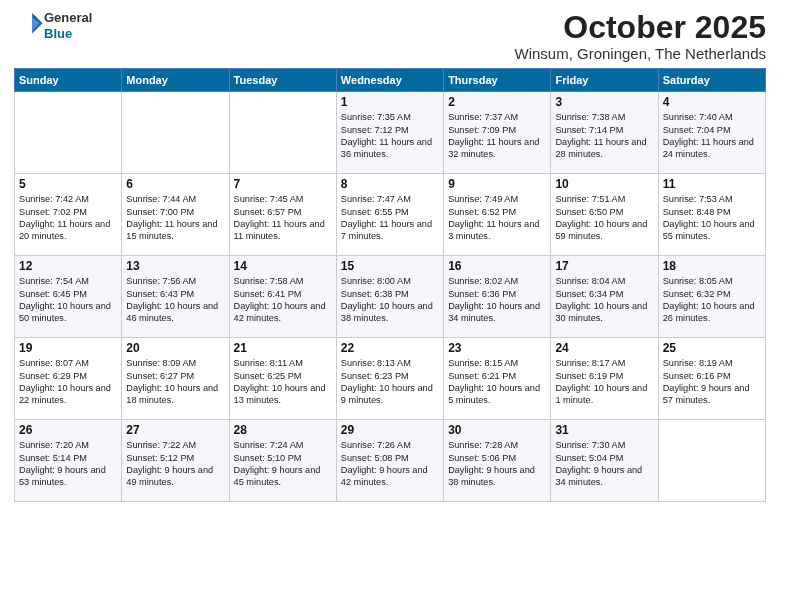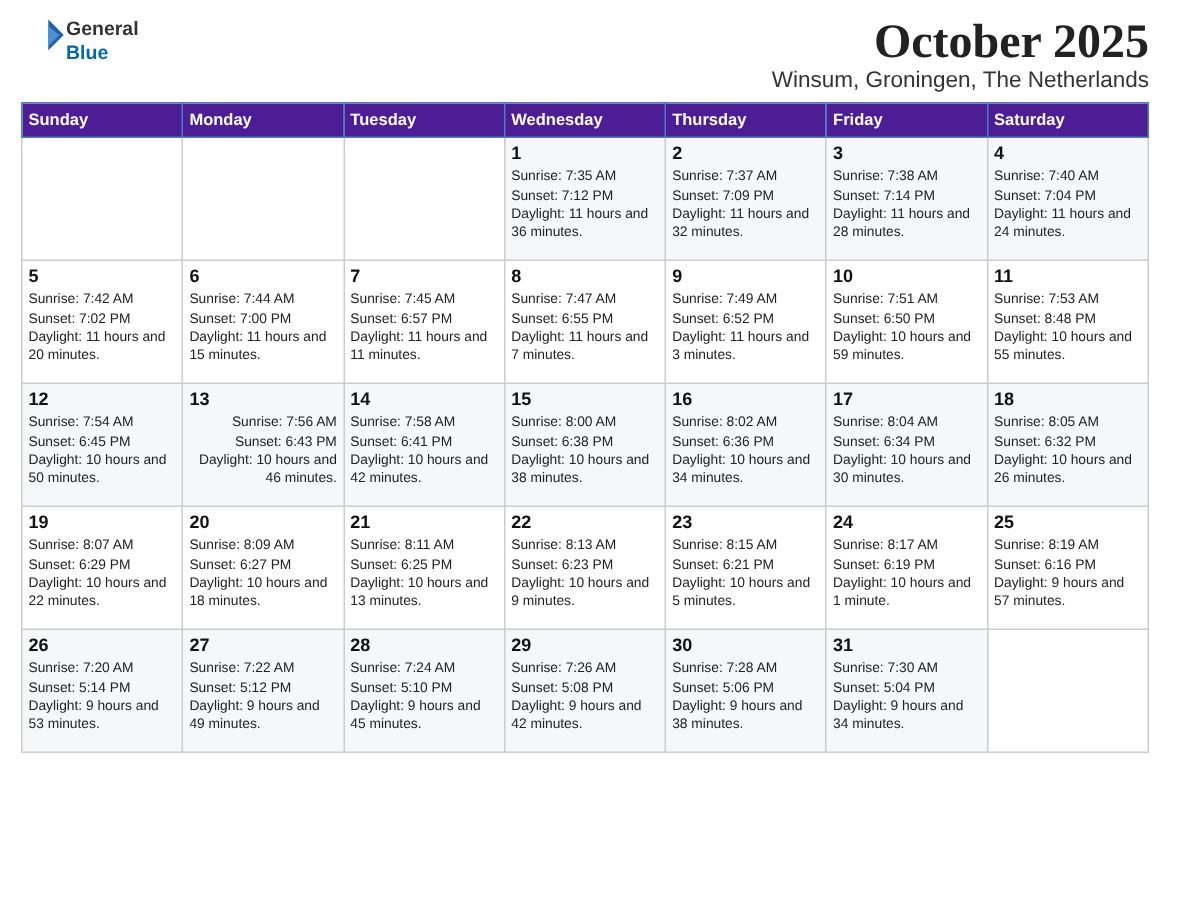"October 2025" .month-title { font-family: Liberation Serif, serif -> none }
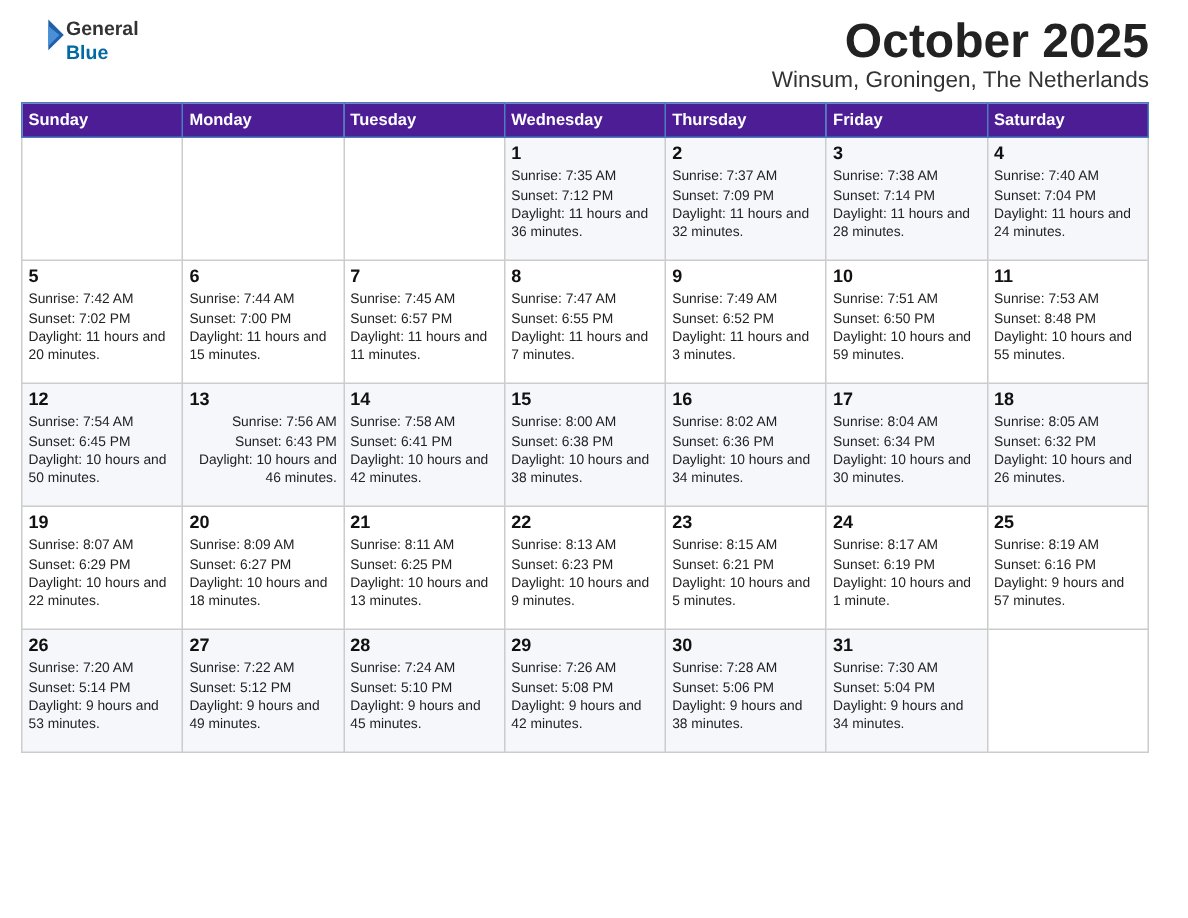"Sunday" thead tr th { background-color: #4c1d95 -> #0369a1 }
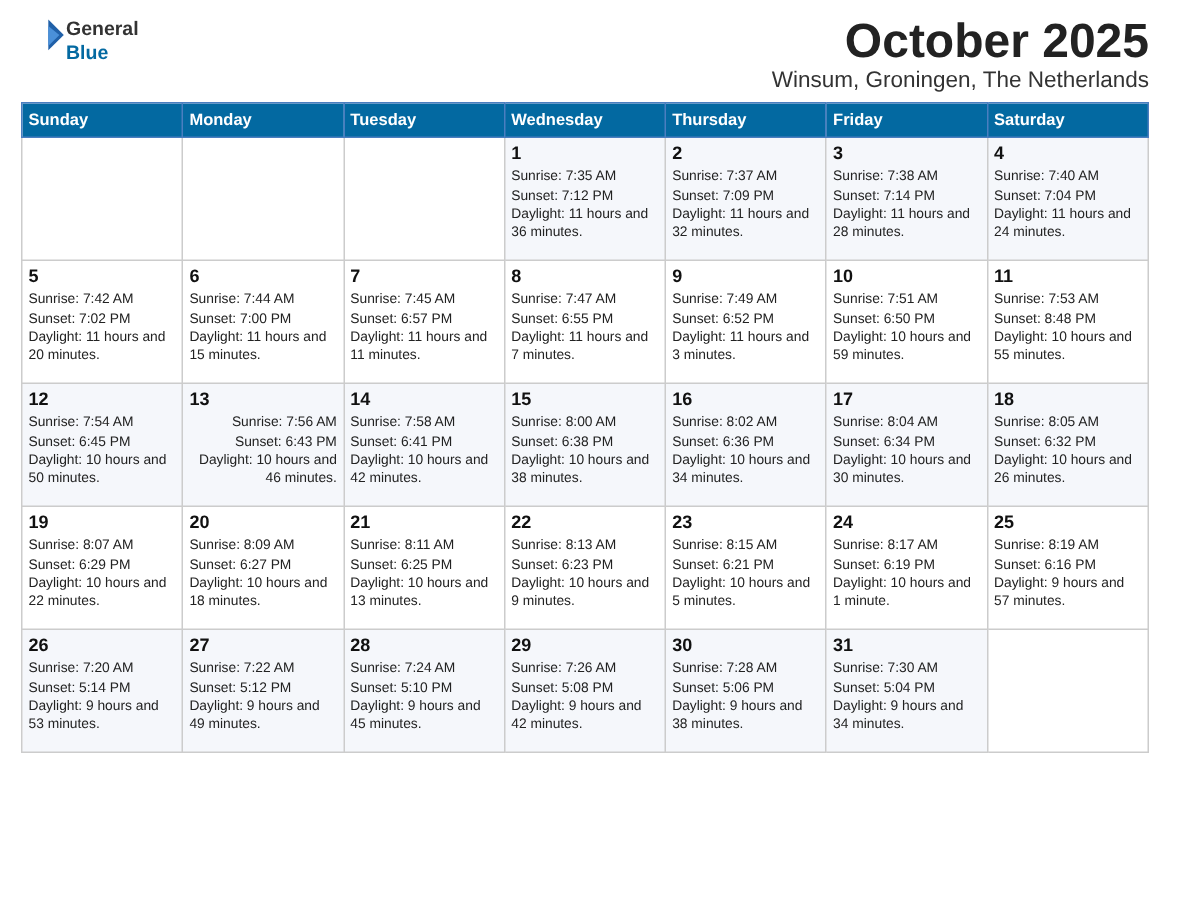"Sunrise: 7:56 AM" div { text-align: right -> none }
